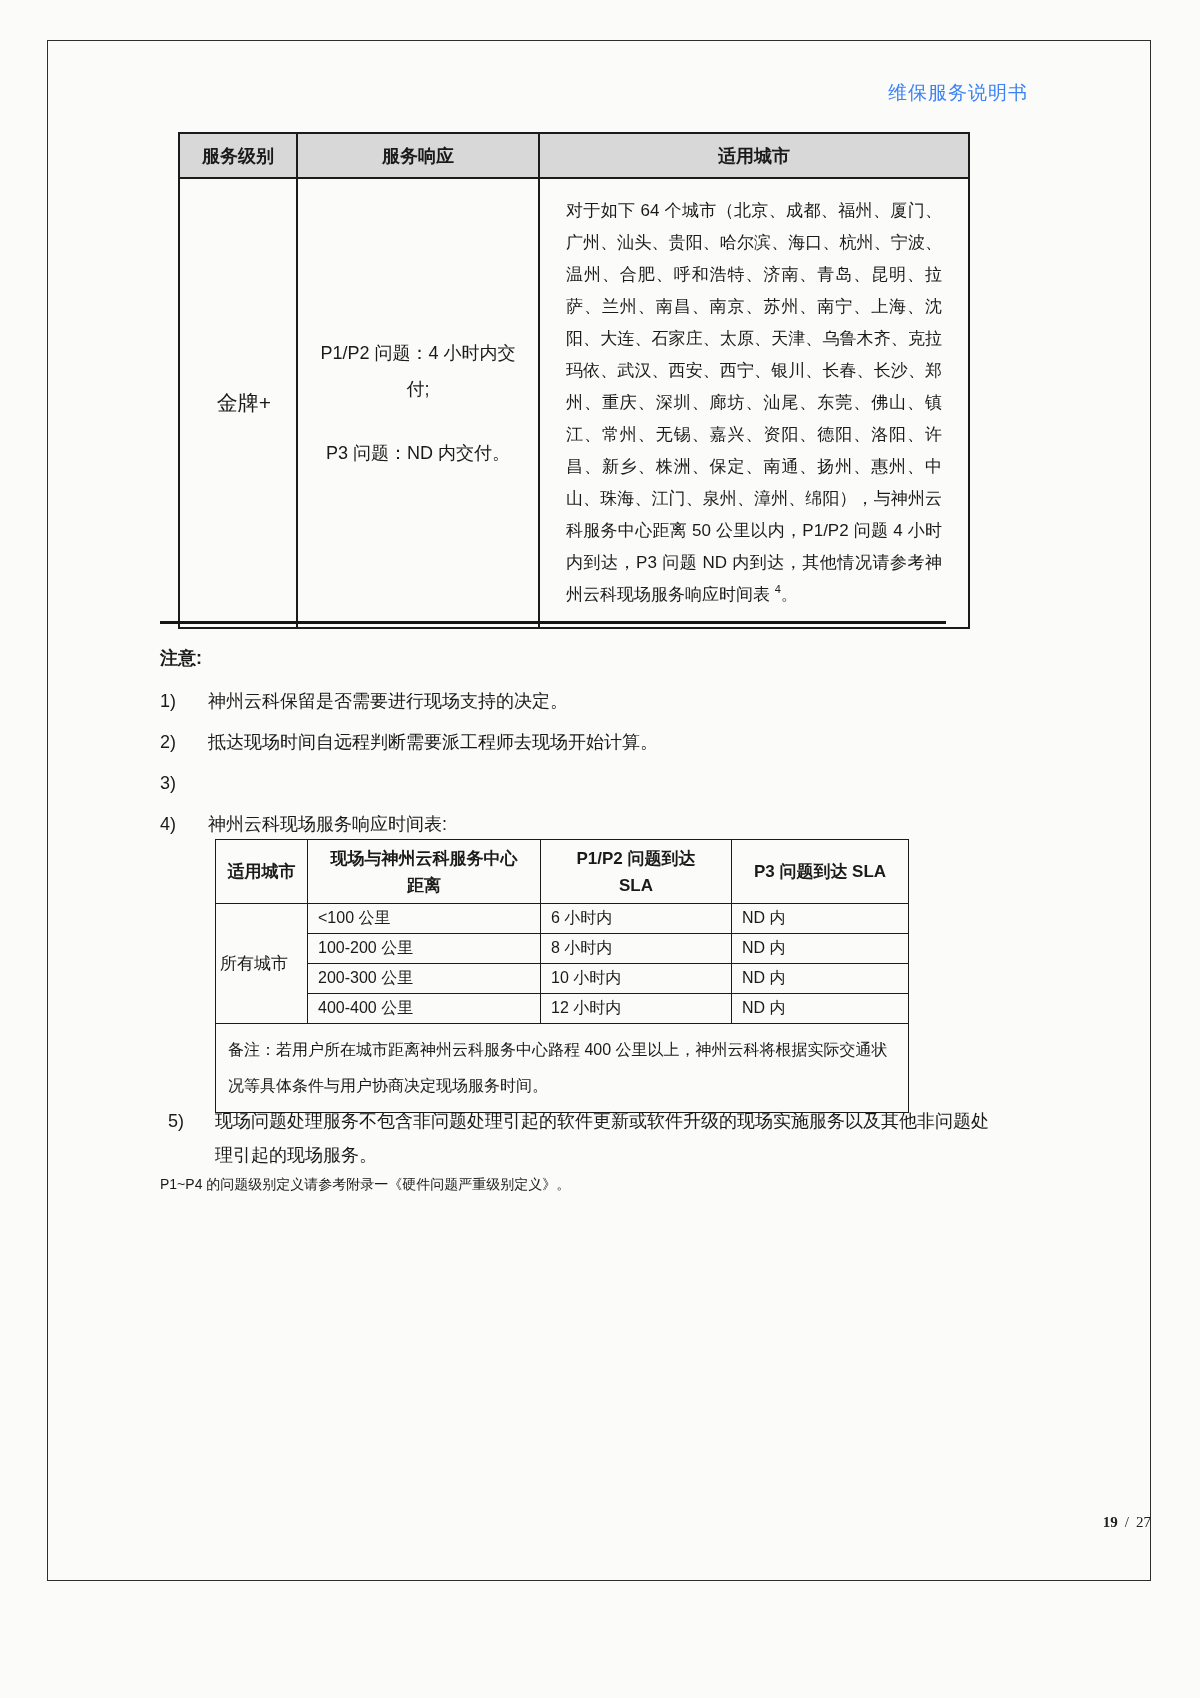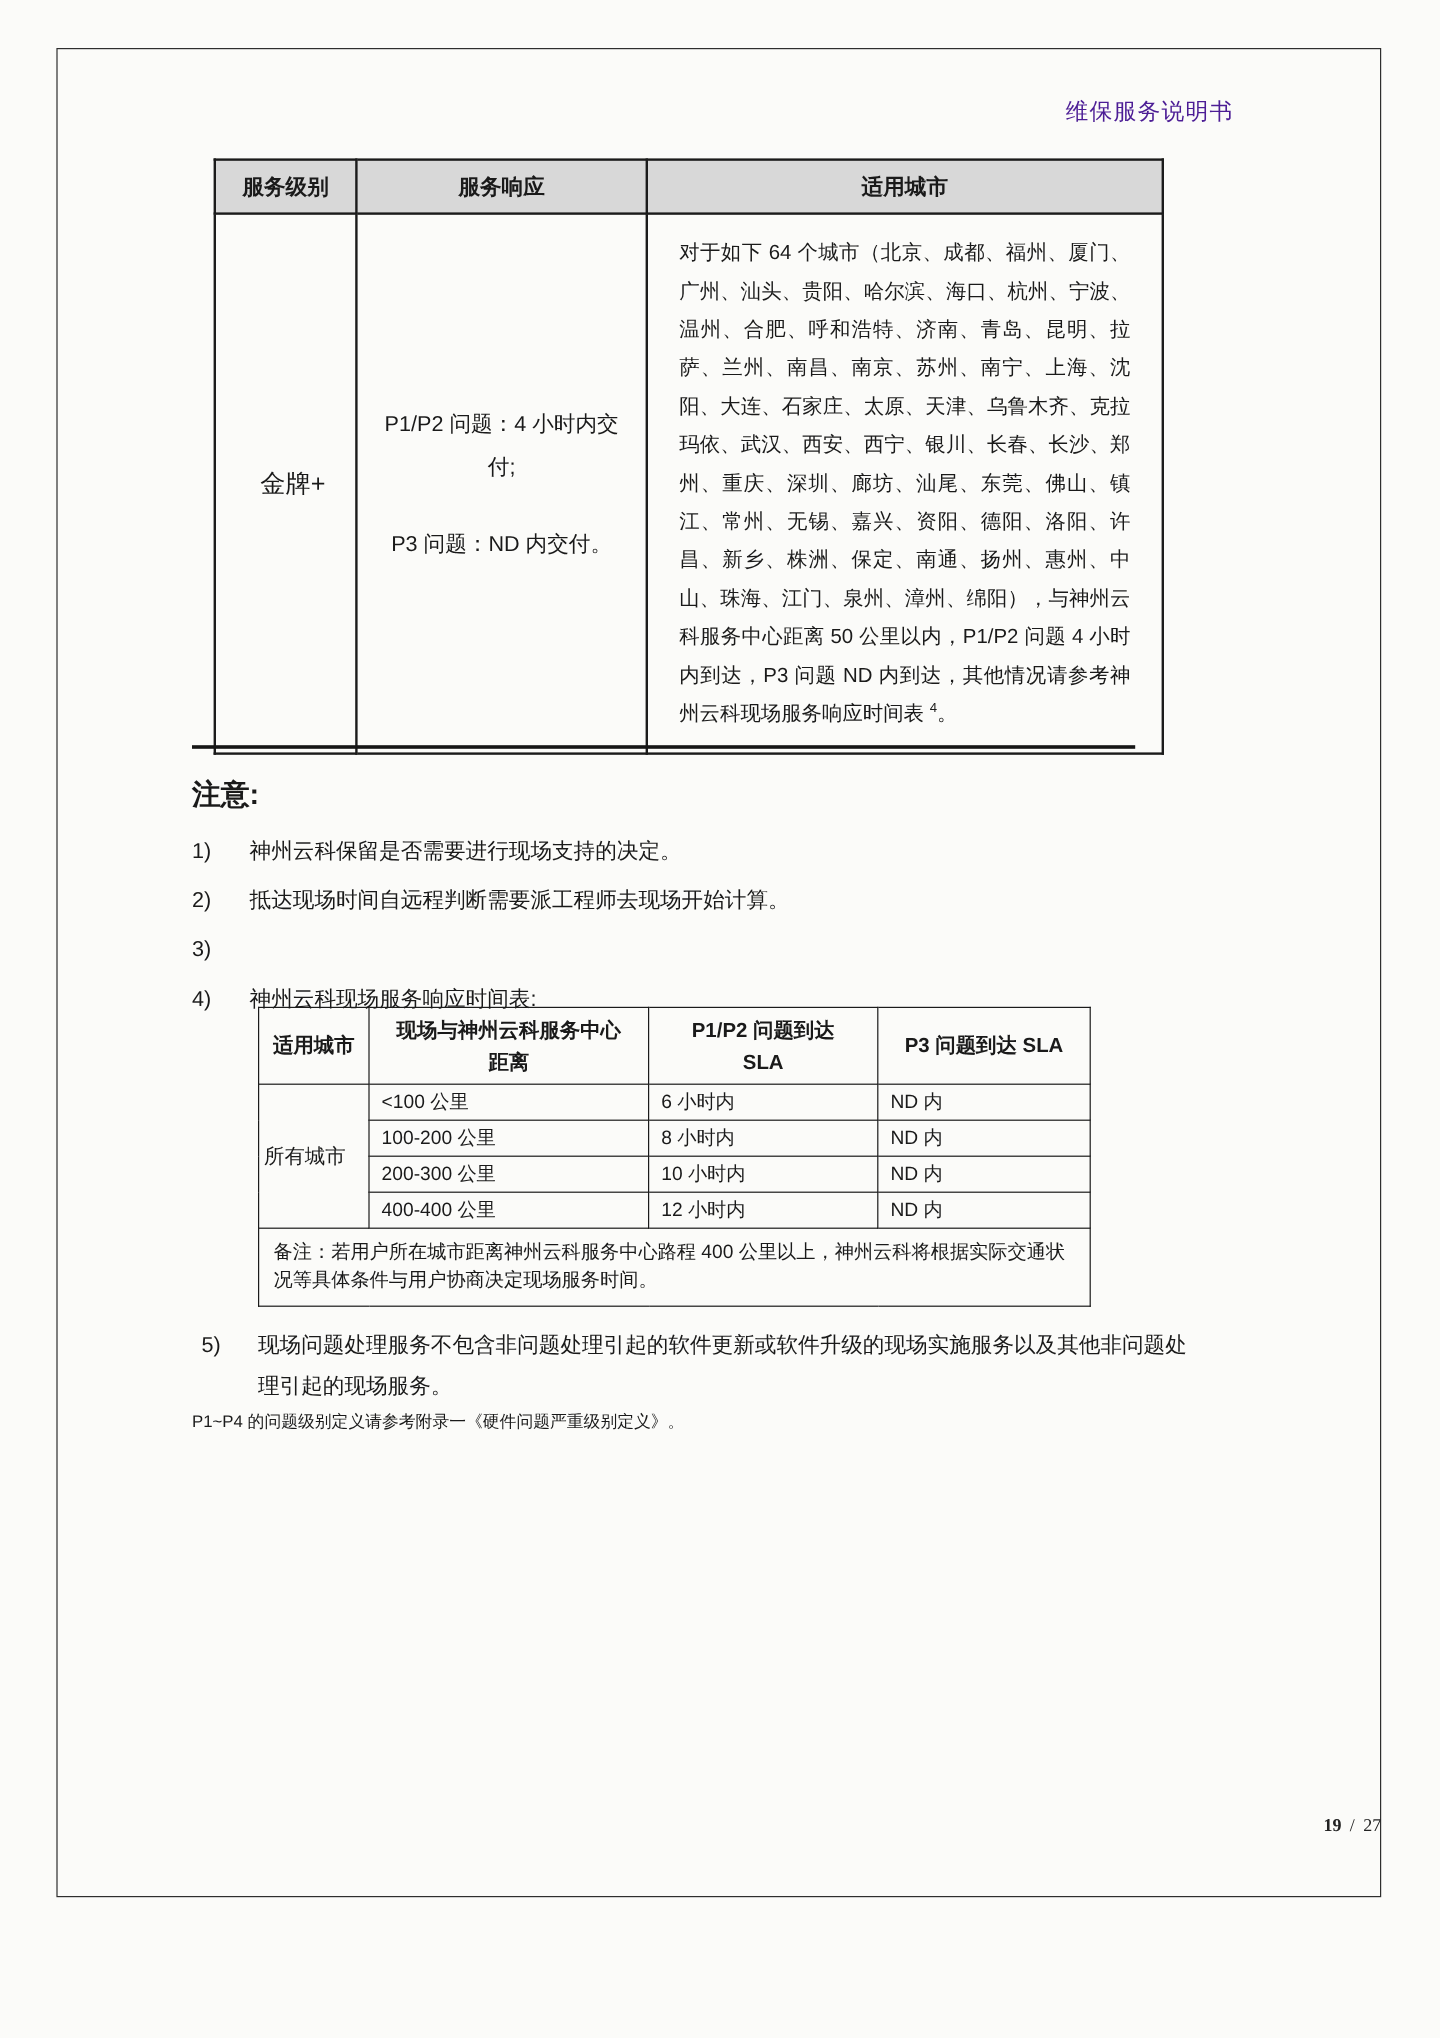"维保服务说明书" .doc-header { color: #4c1d95 -> #3b82f6 }
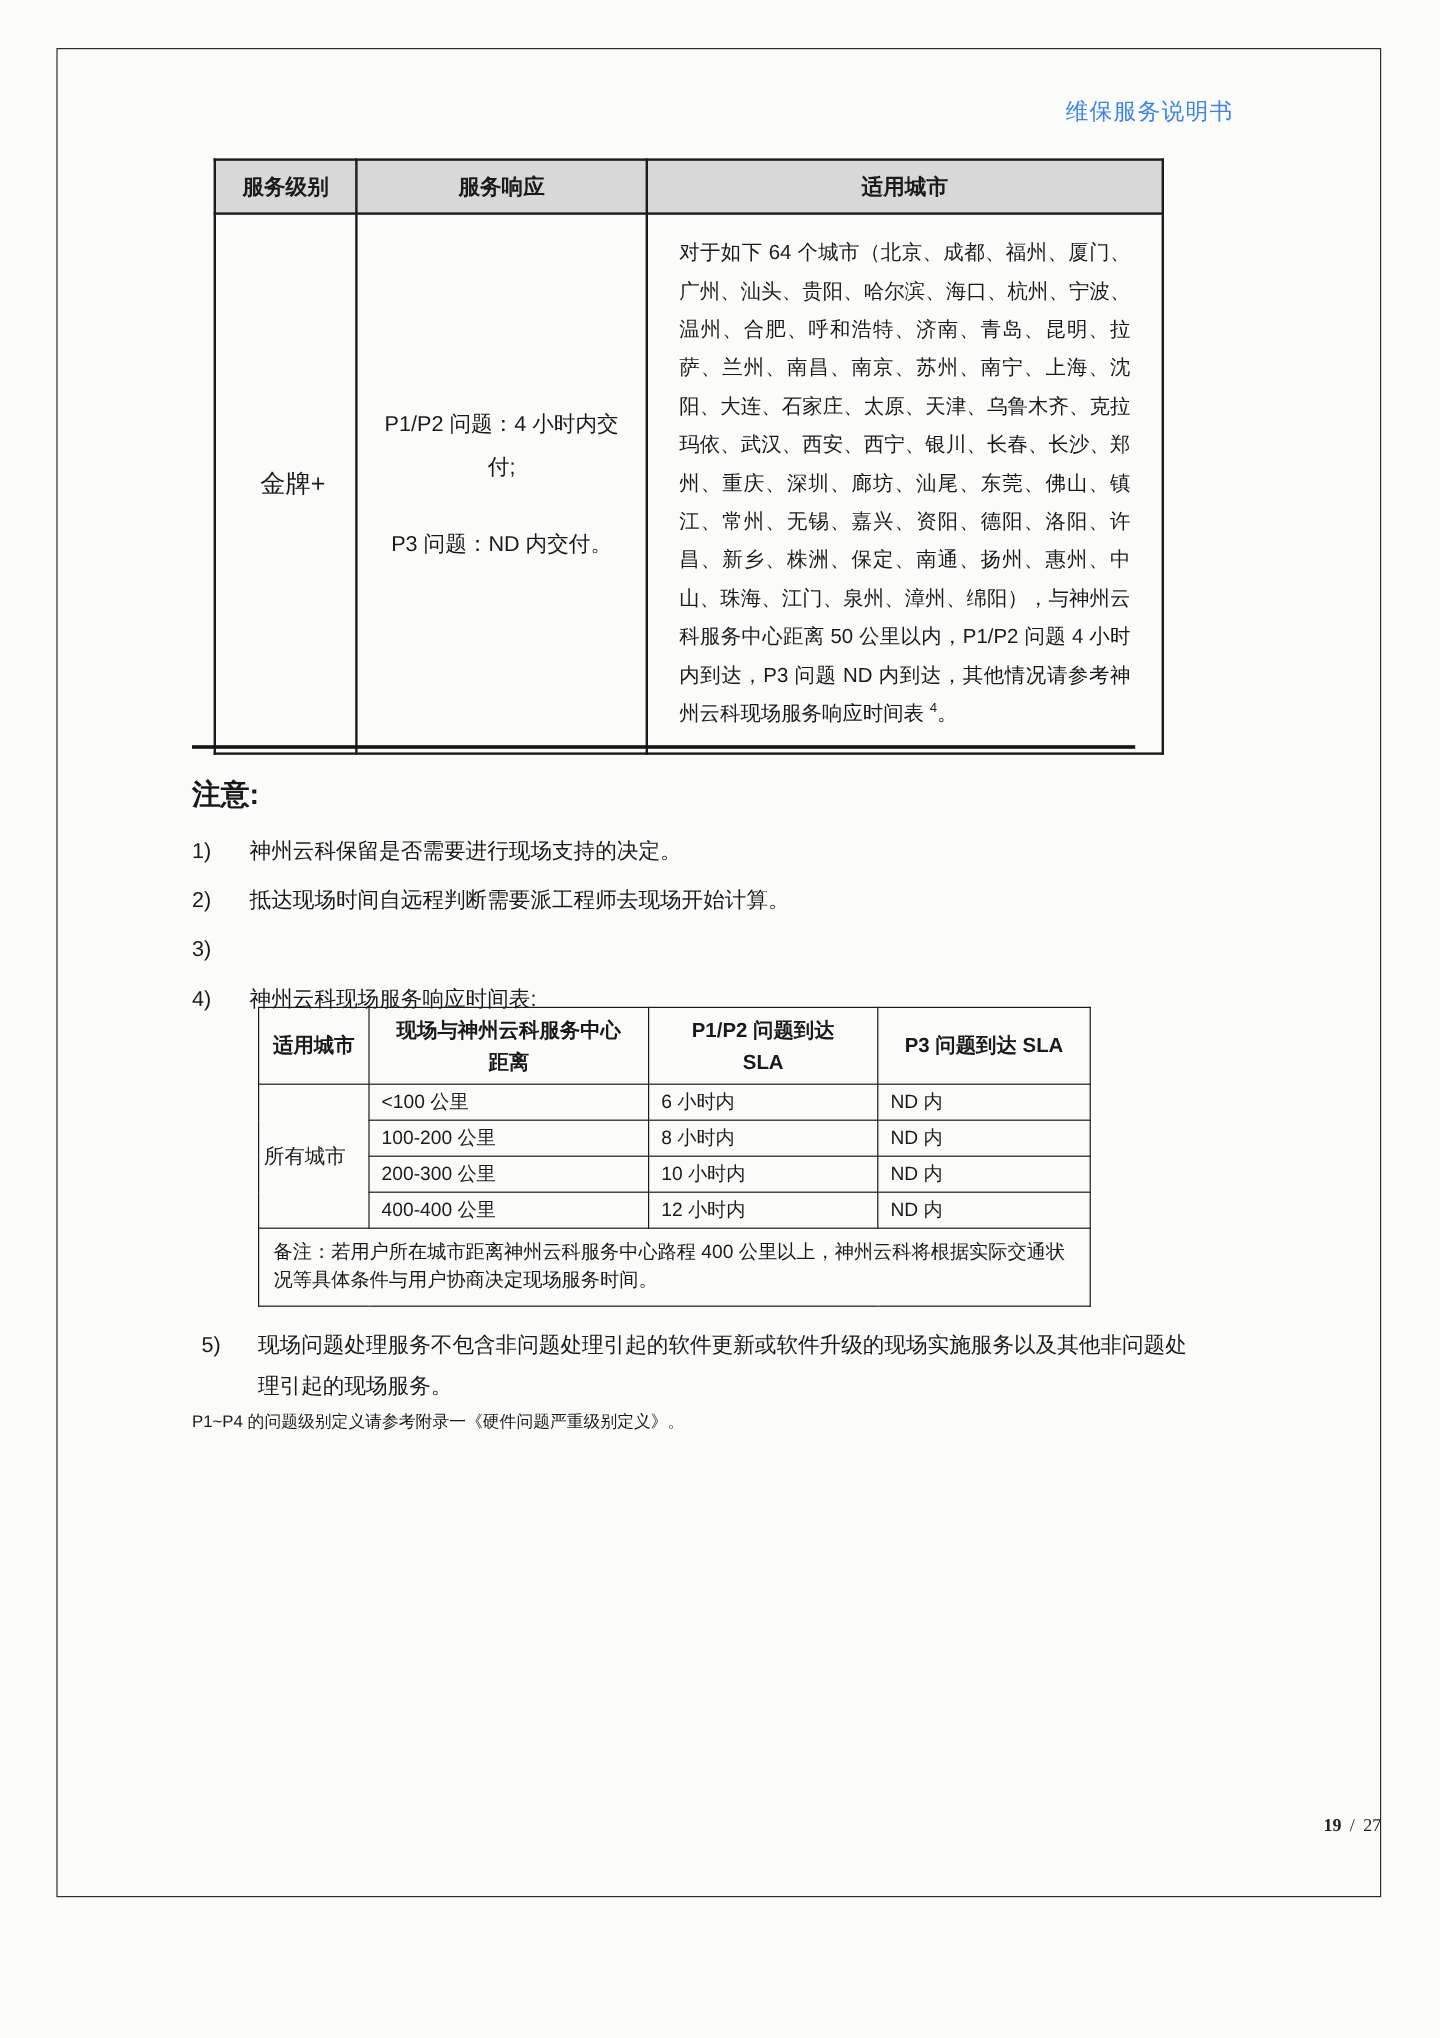"注意:" .notes-heading { font-size: 24px -> 18px }
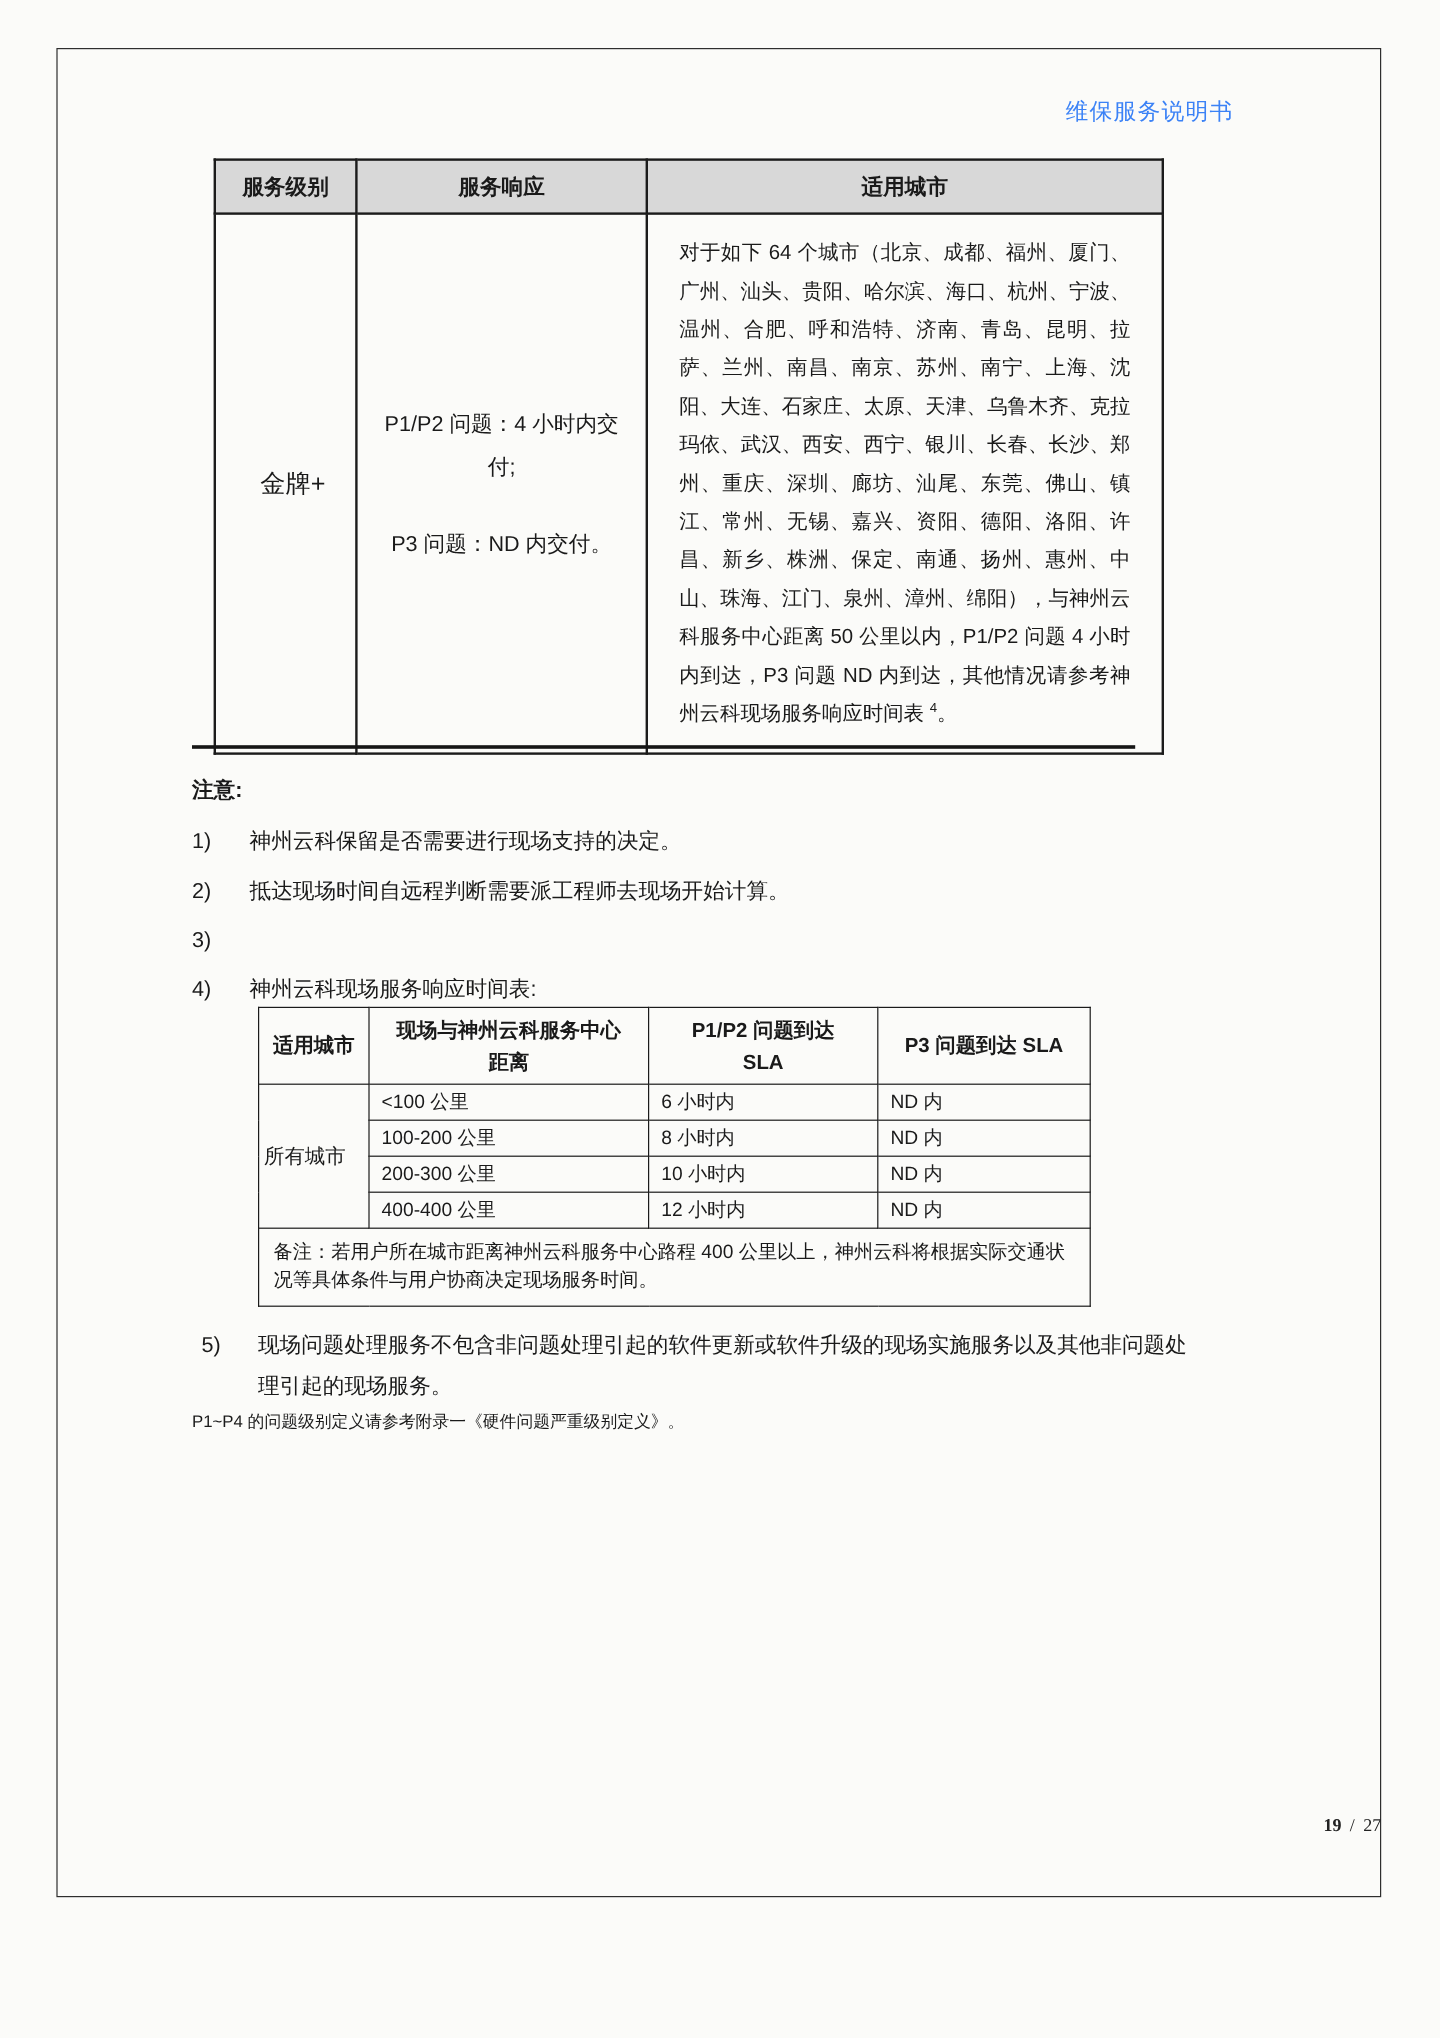"备注：若用户所在城市距离神州云科服务中心路程 400" table.t2 td.remark-cell { line-height: 24px -> 36px }
